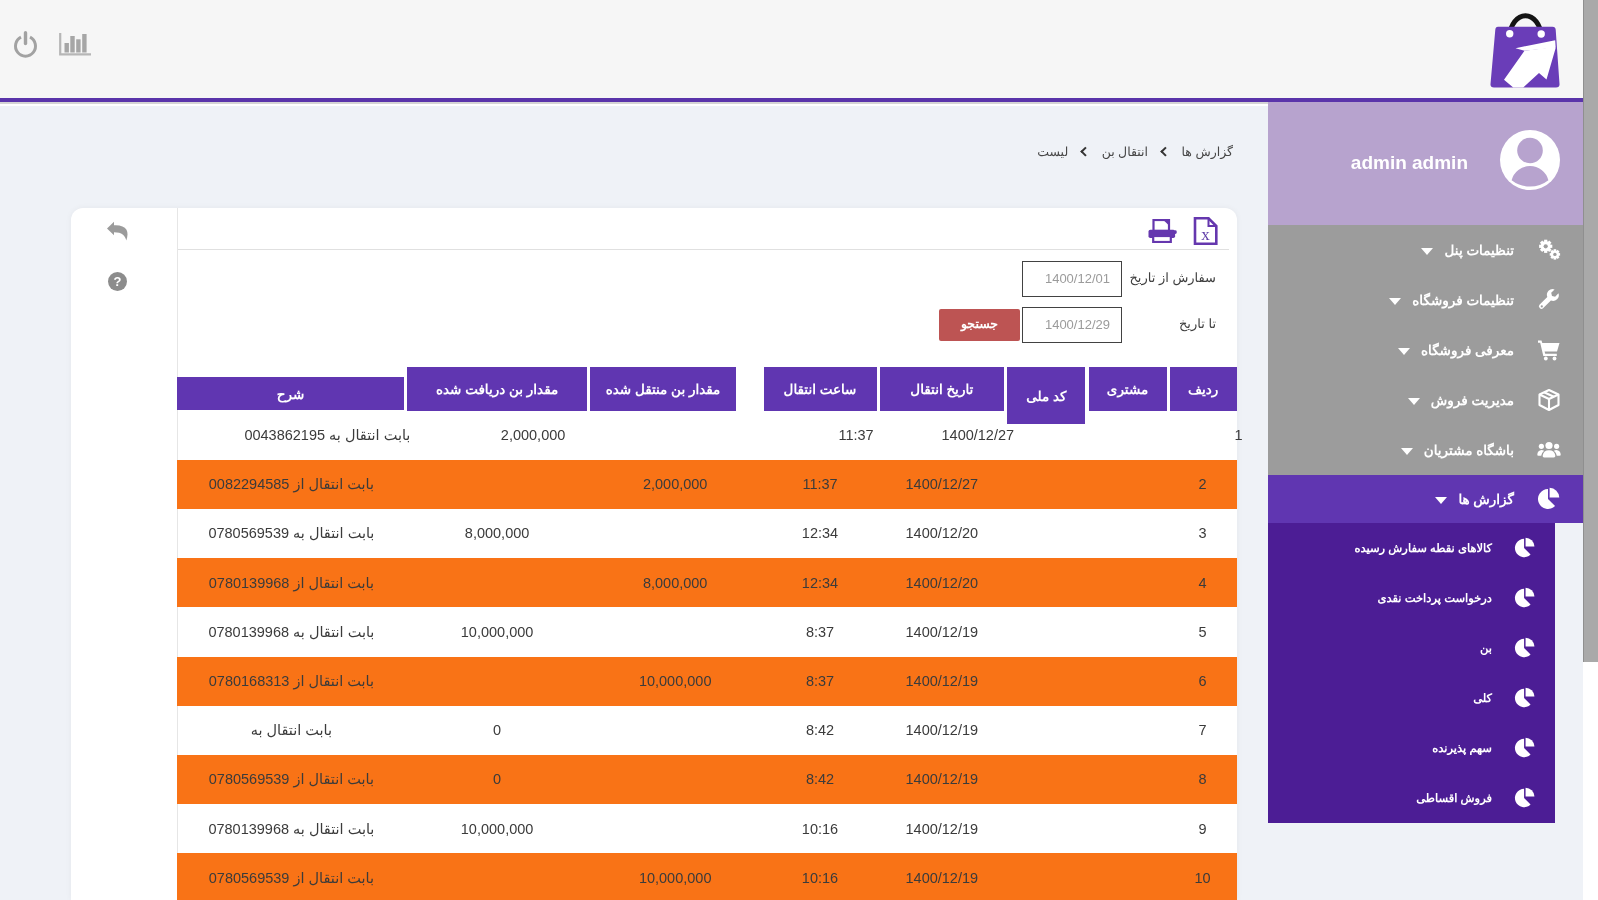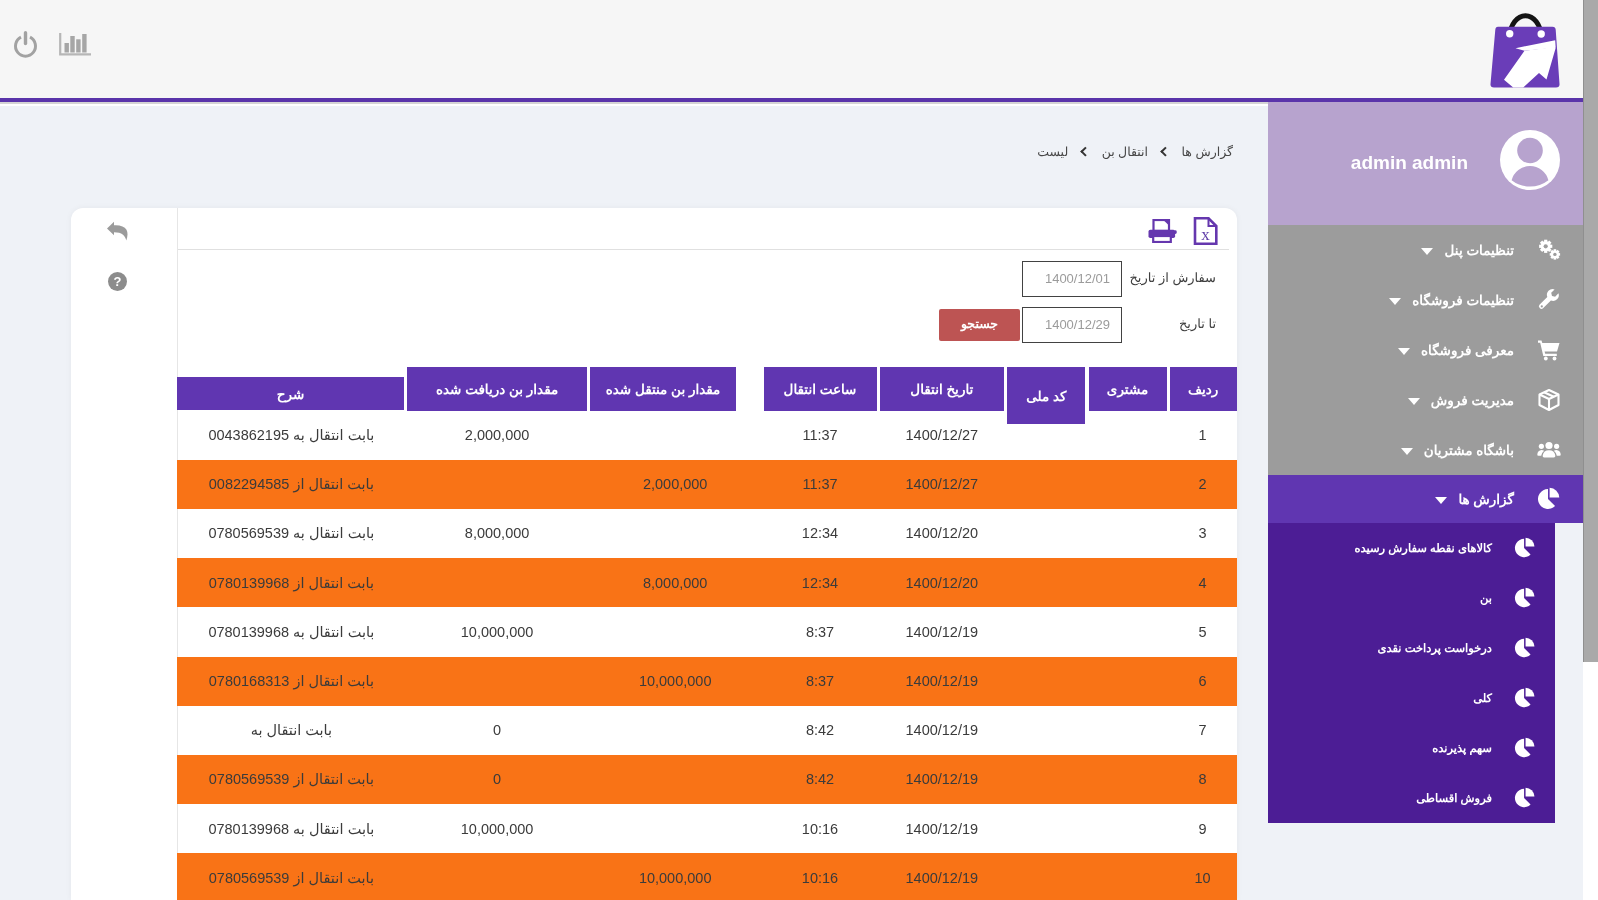"بابت انتقال به 0043862195" div.abs { margin-left: none -> 36px }
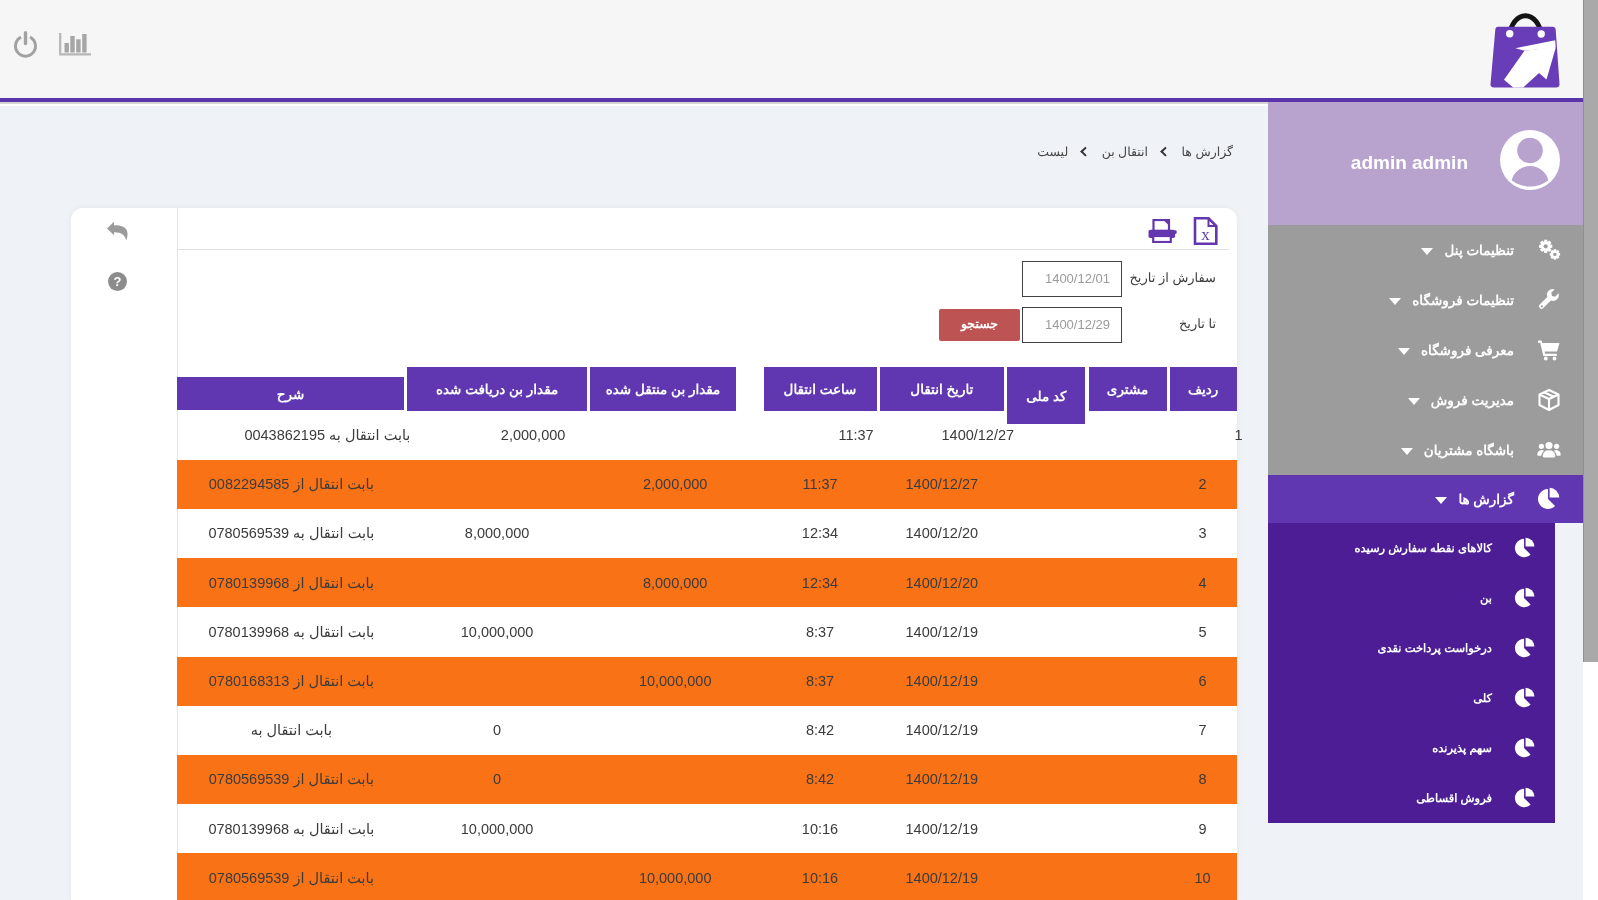"بن" div.sitem { order: before "درخواست پرداخت نقدی" -> after "درخواست پرداخت نقدی" }
